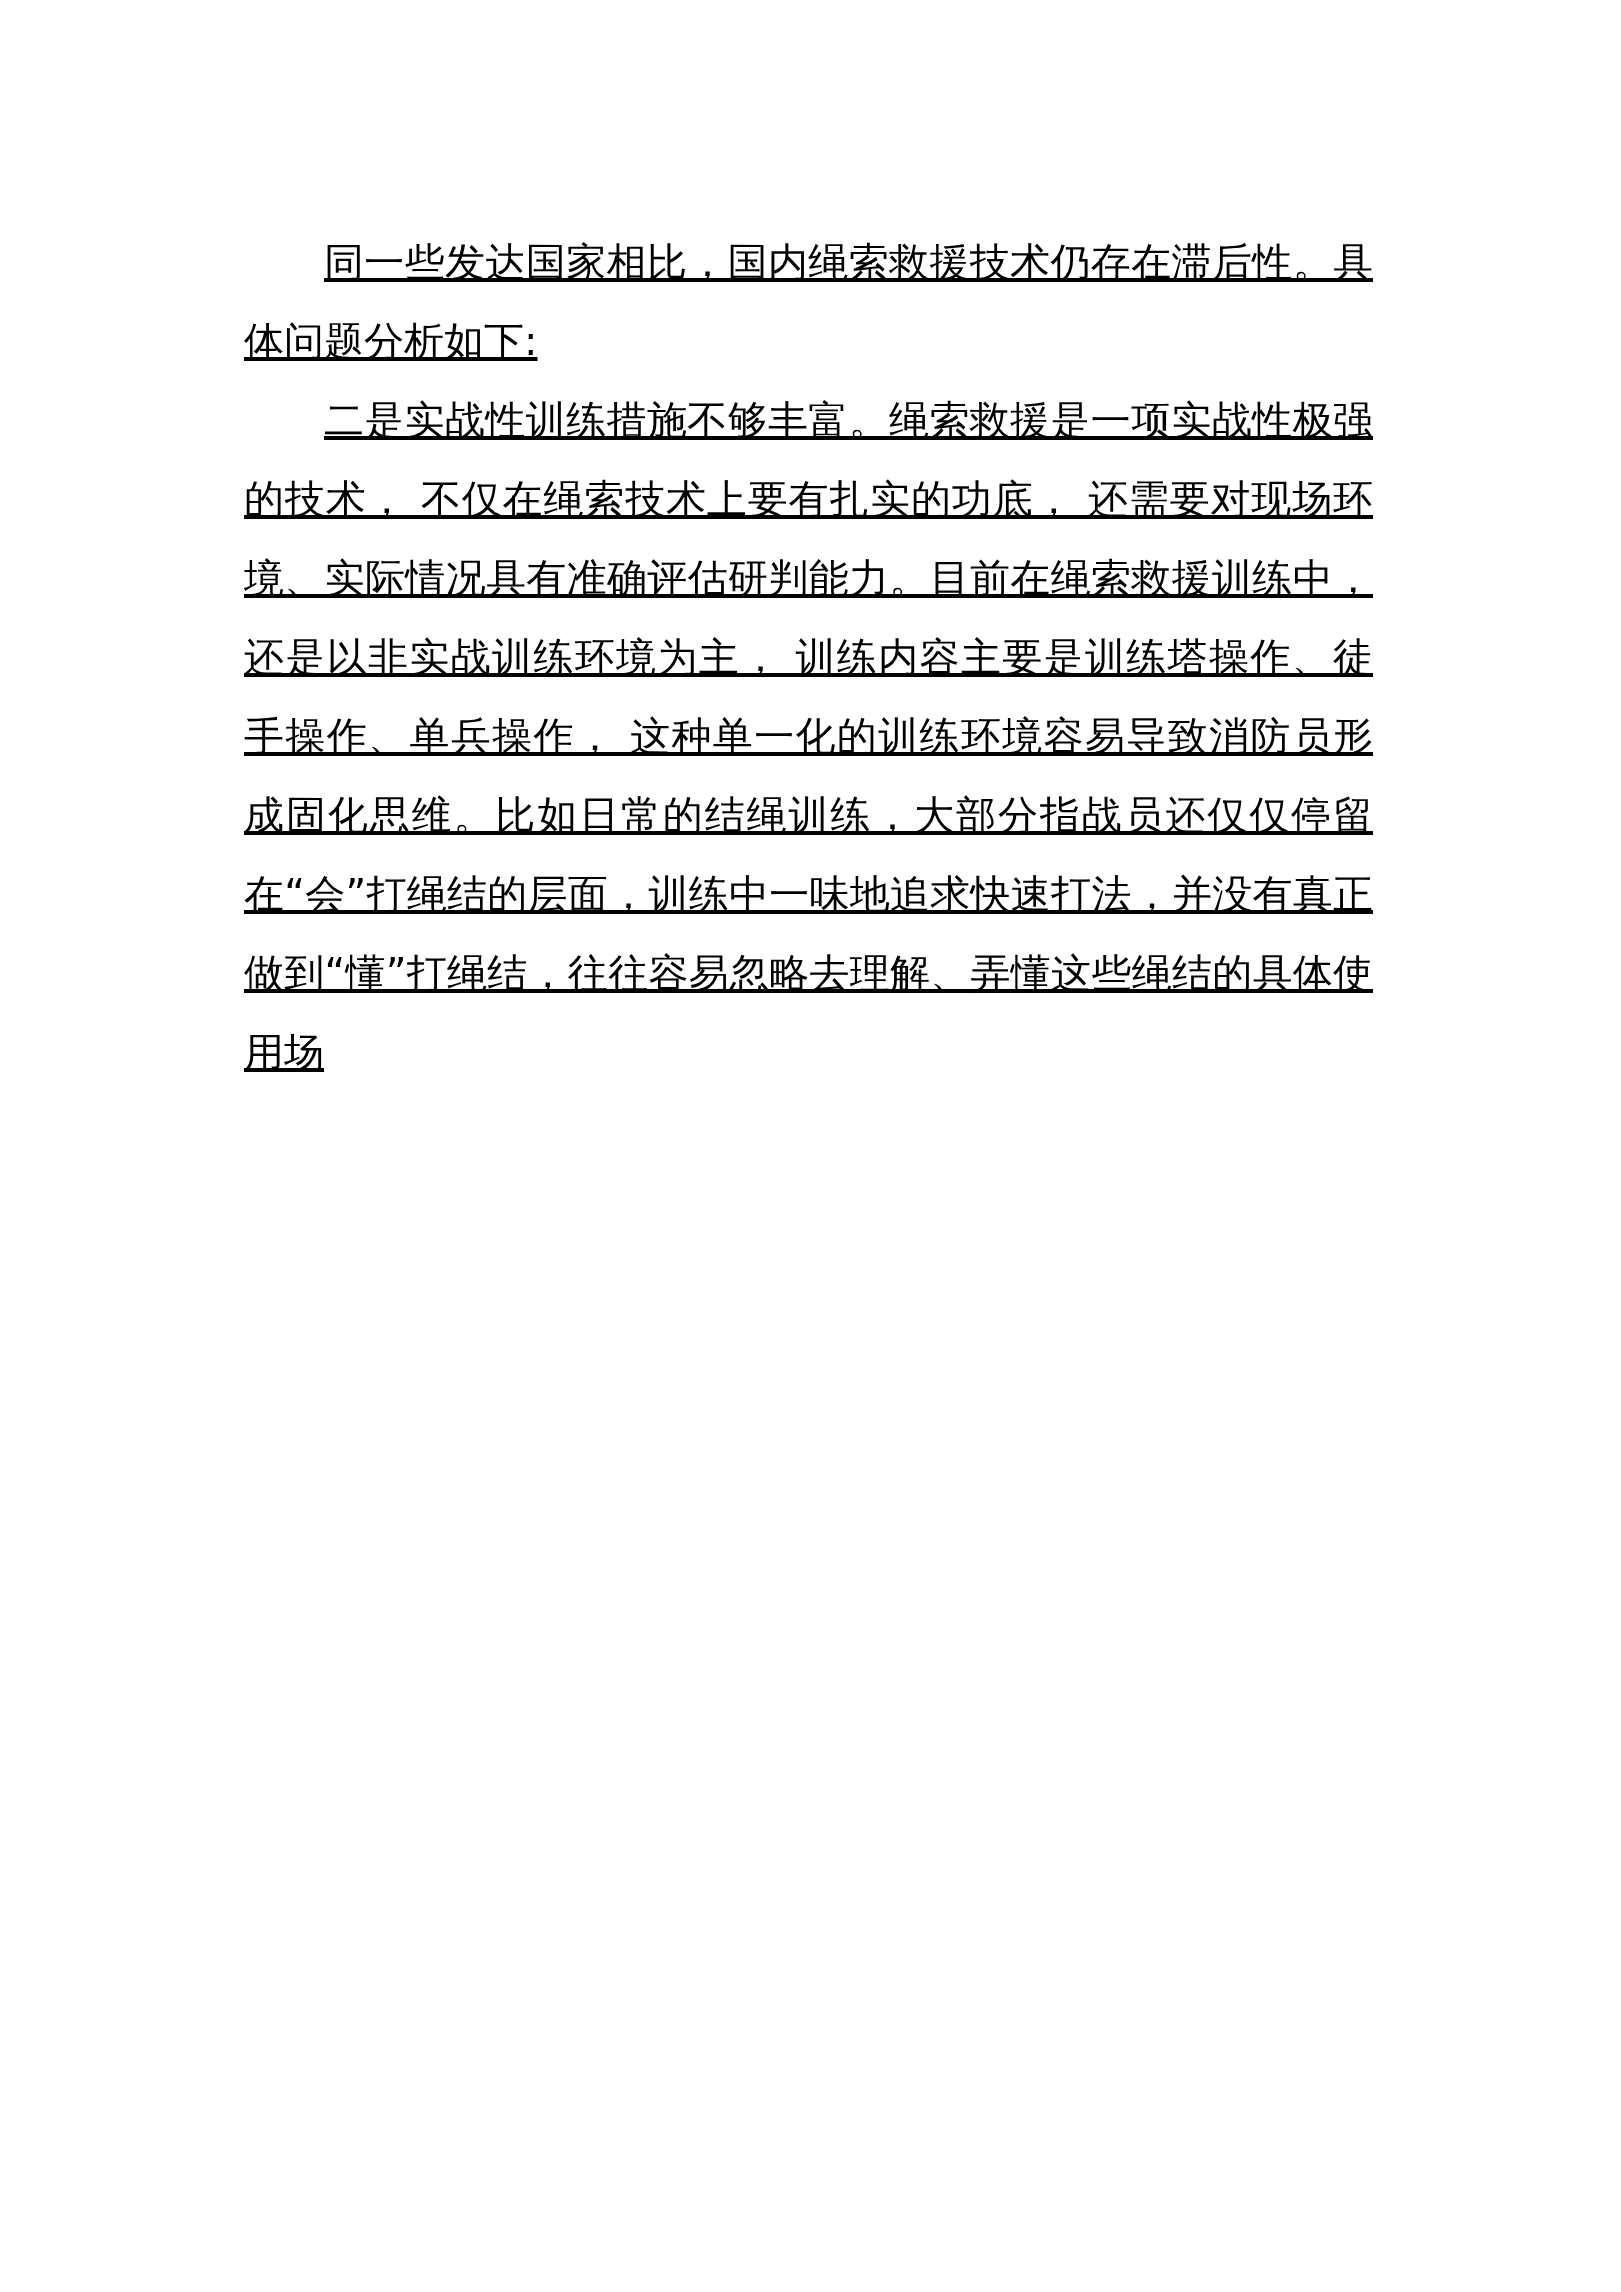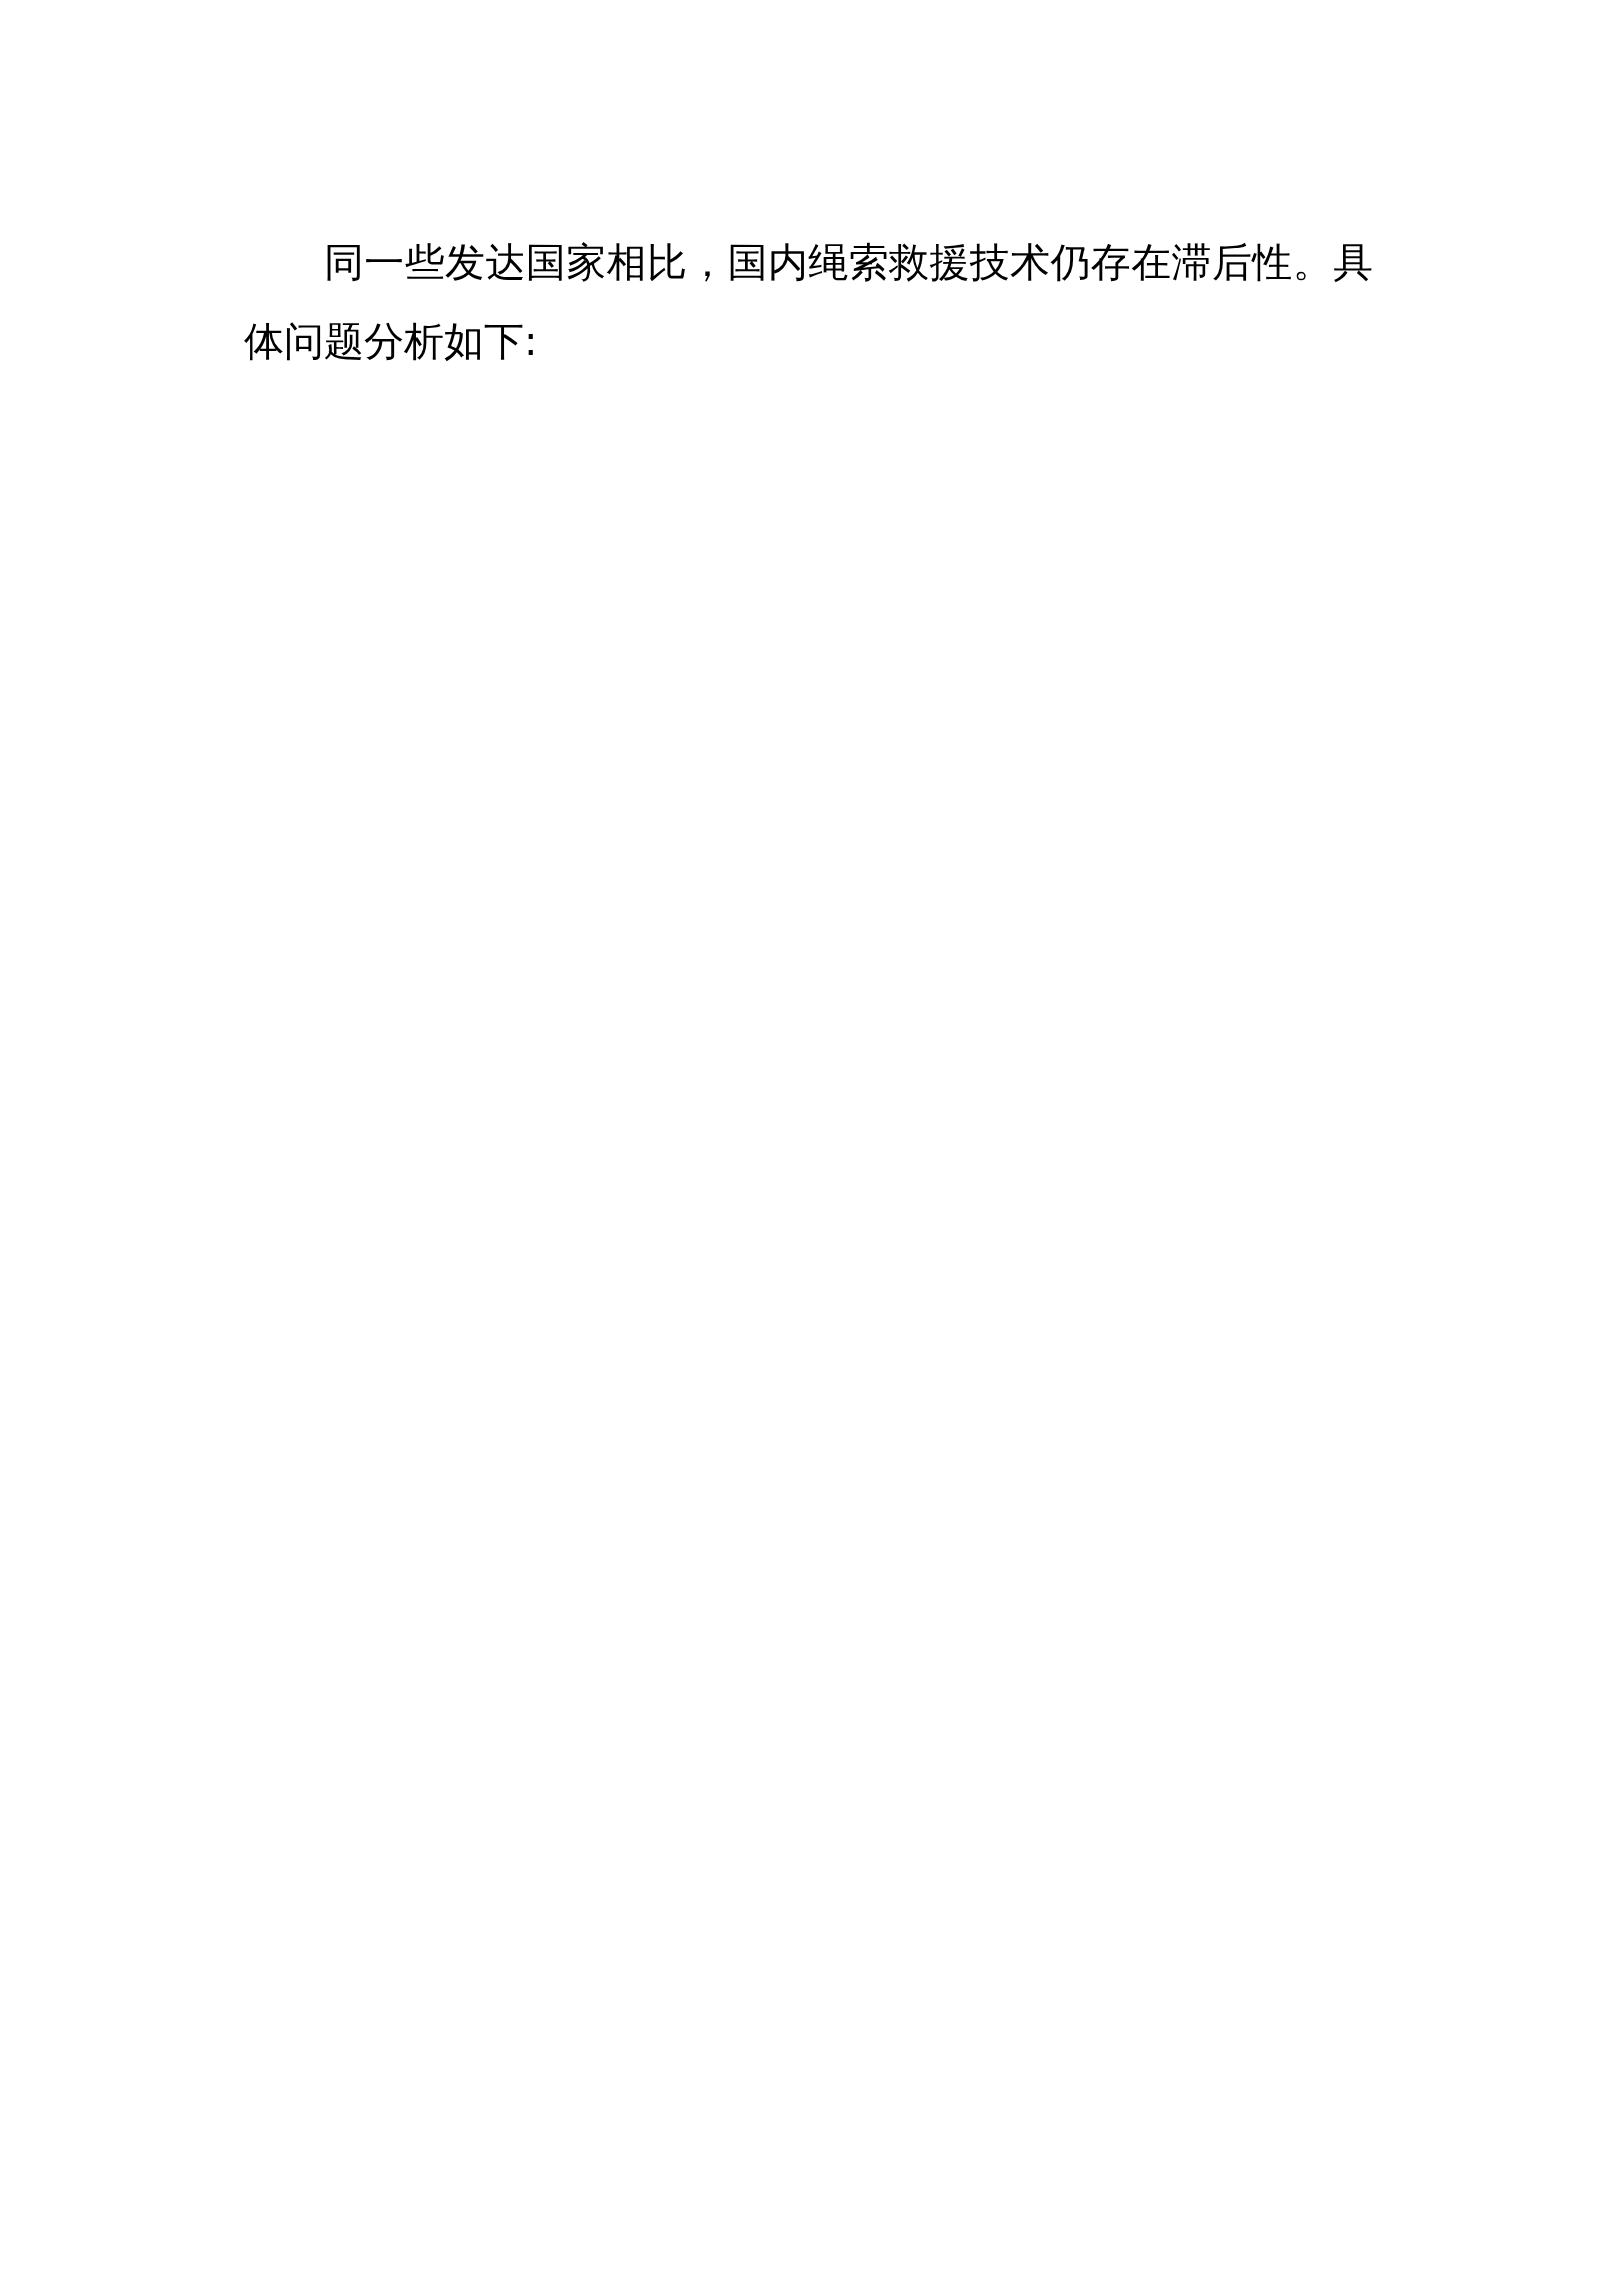"同一些发达国家相比，国内绳索救援技术仍存在滞后性。具体问题分析如下:" .para { text-decoration: none -> underline }
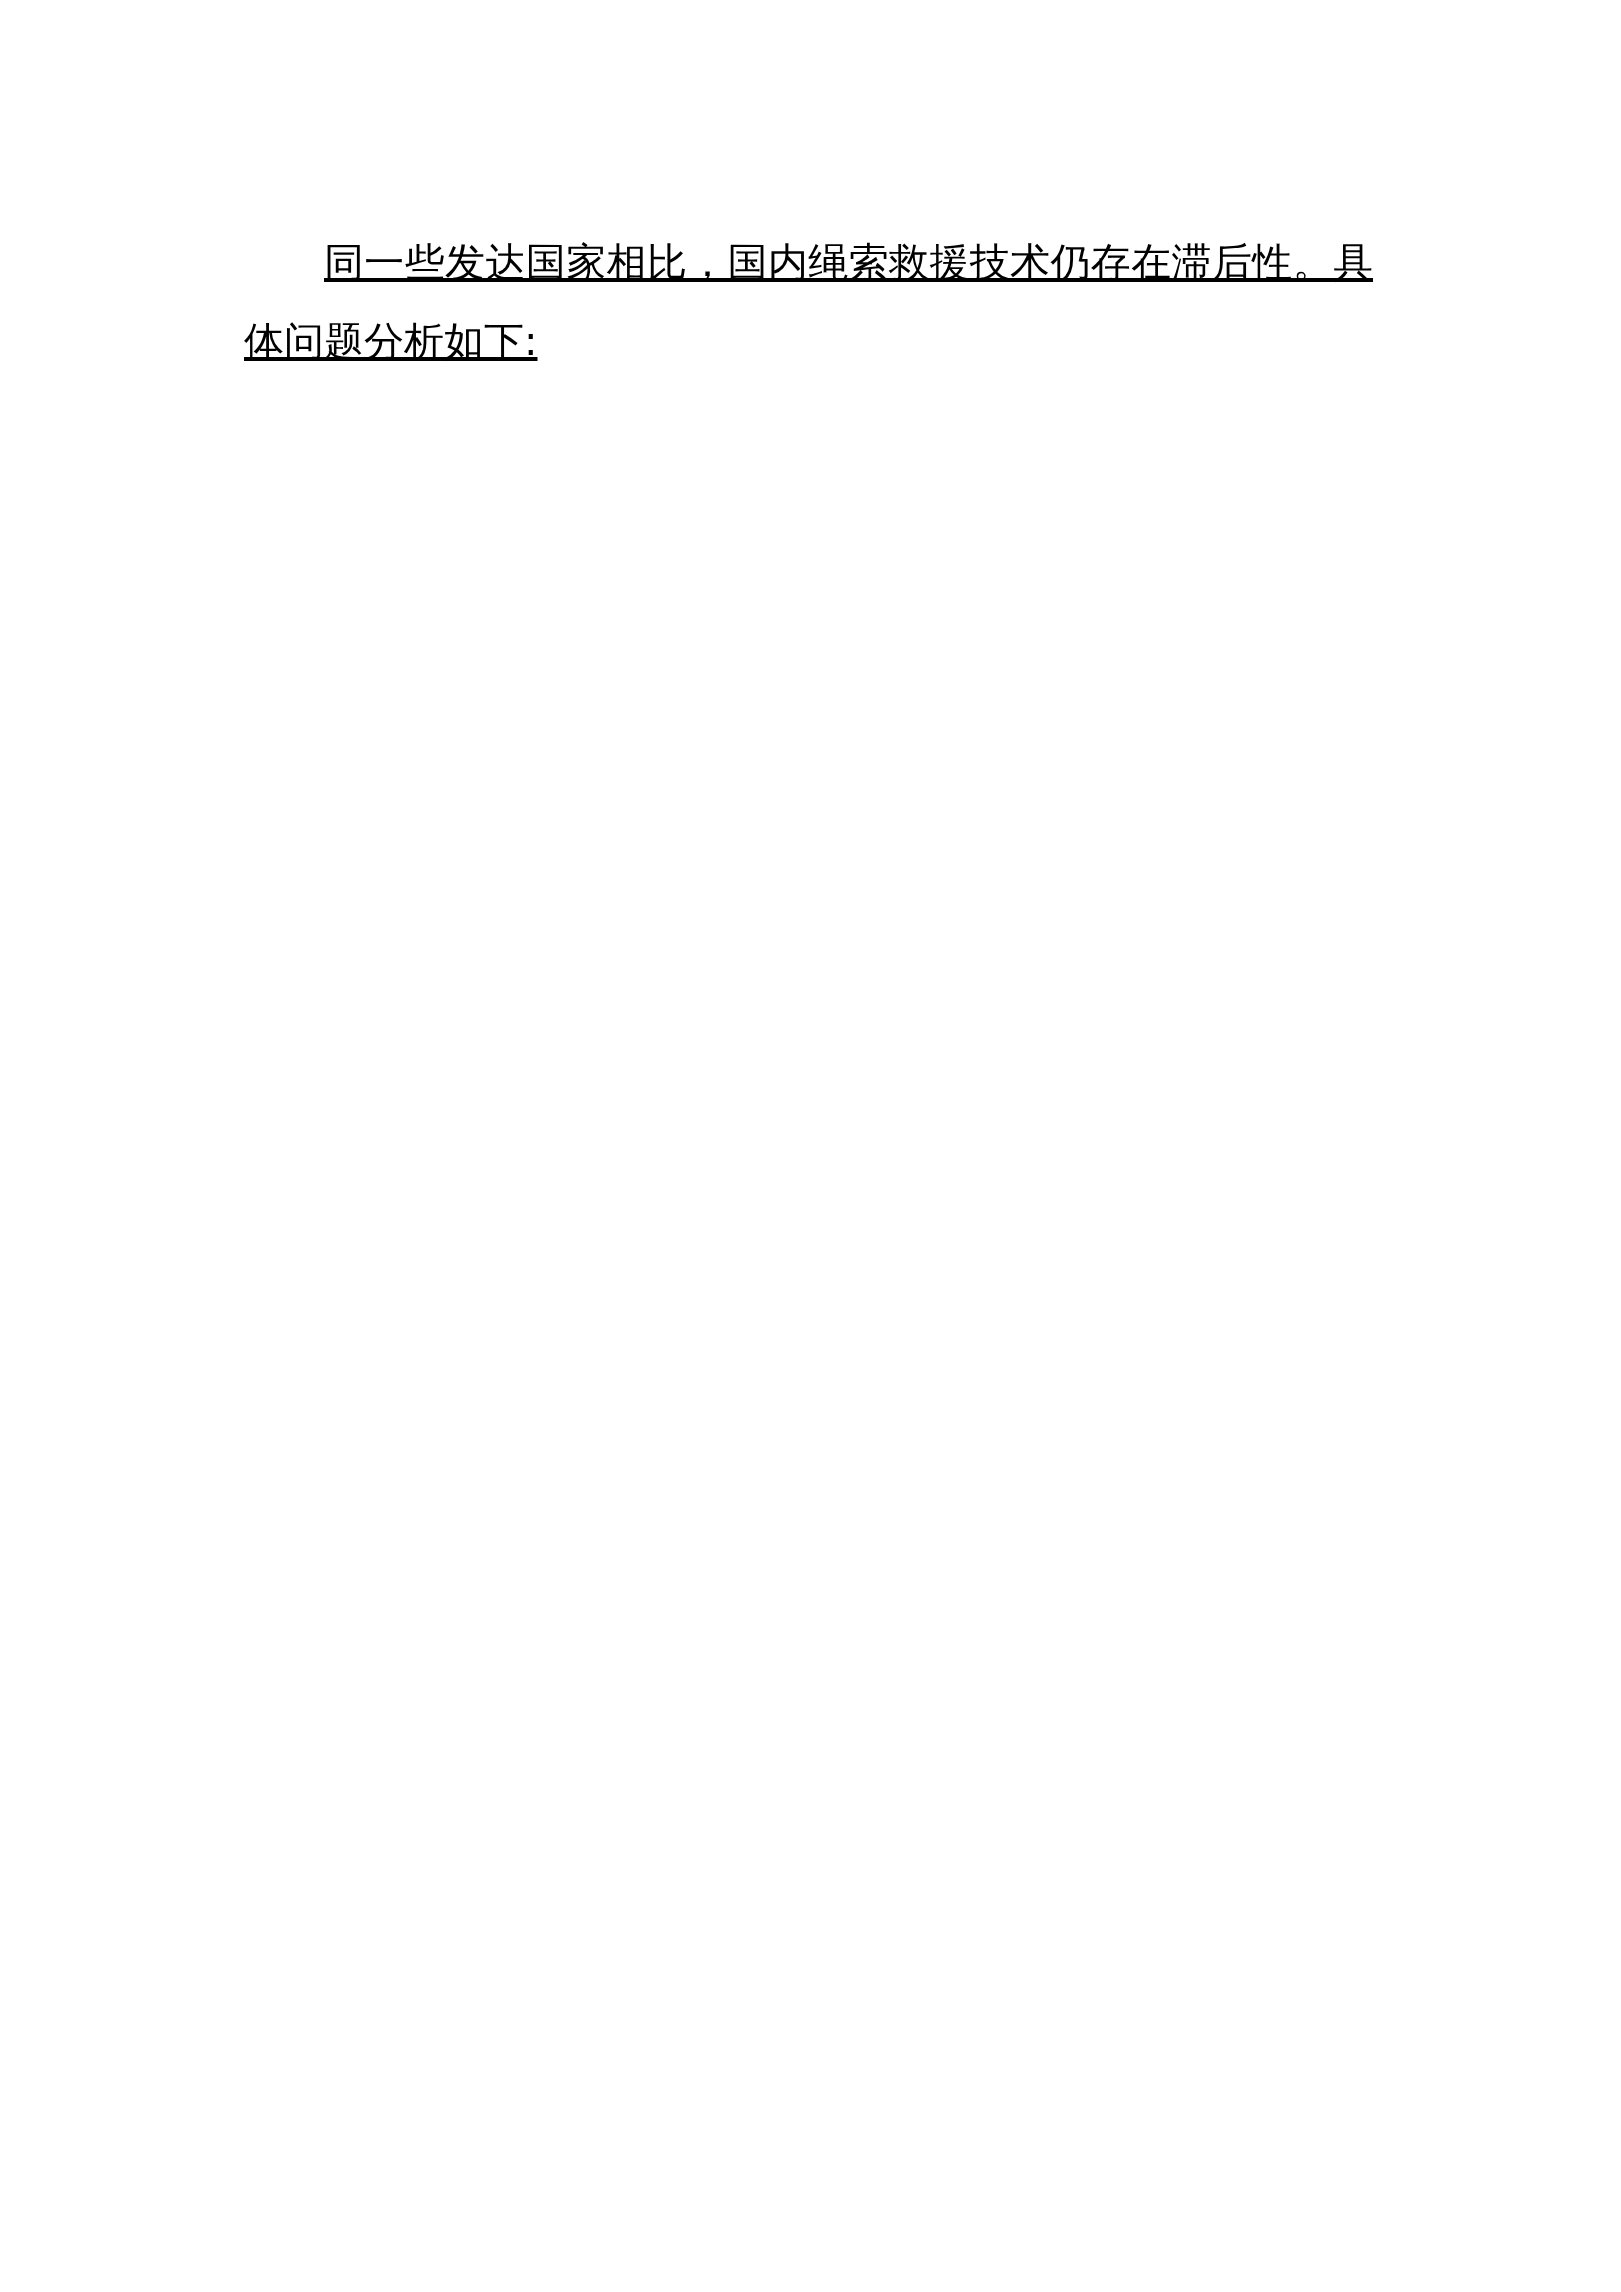"二是实战性训练措施不够丰富。绳索救援是一项实战性极强的技术，" p.para { html: none -> <p>二是实战性训练措施不够丰富。绳索救援是一项实战性极强的技术， 不仅在绳索技术上要有扎实的功底， 还需要对现场环境、实际情况具有准确评估研判能力。目前在绳索救援训练中， 还是以非实战训练环境为主， 训练内容主要是训练塔操作、徒手操作、单兵操作， 这种单一化的训练环境容易导致消防员形成固化思维。比如日常的结绳训练，大部分指战员还仅仅停留在“会”打绳结的层面，训练中一味地追求快速打法，并没有真正做到“懂”打绳结，往往容易忽略去理解、弄懂这些绳结的具体使用场</p> }
